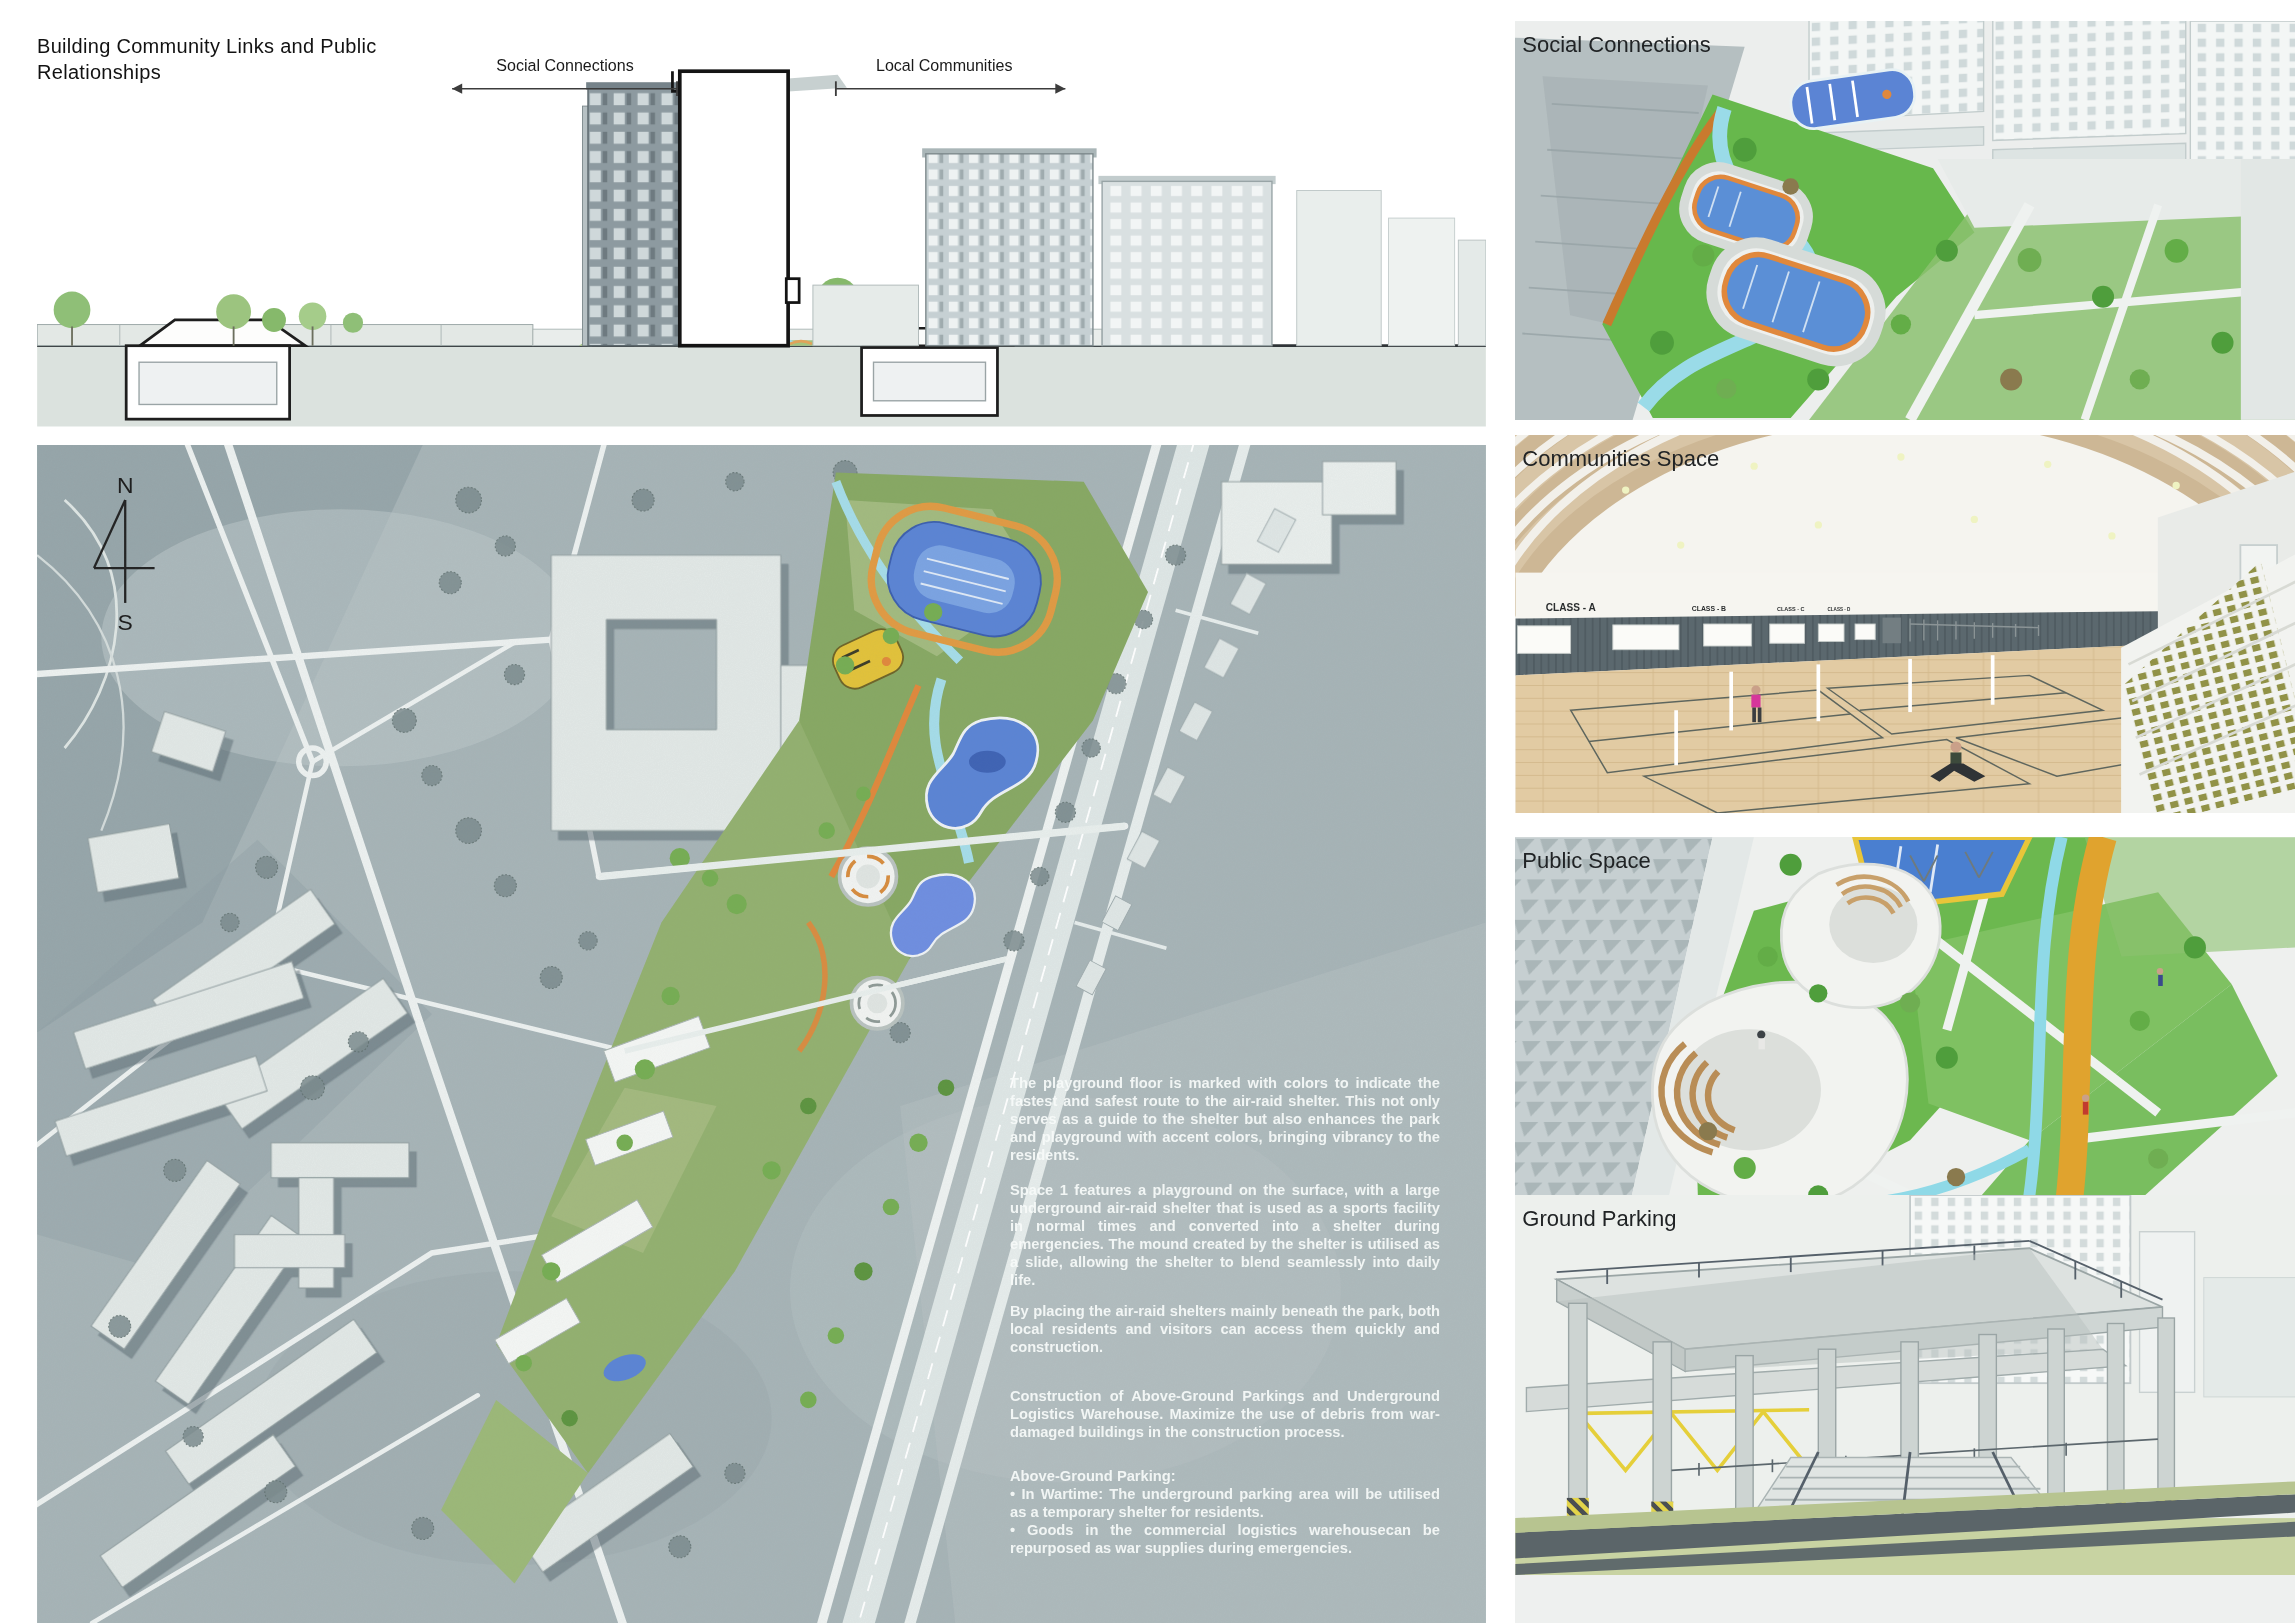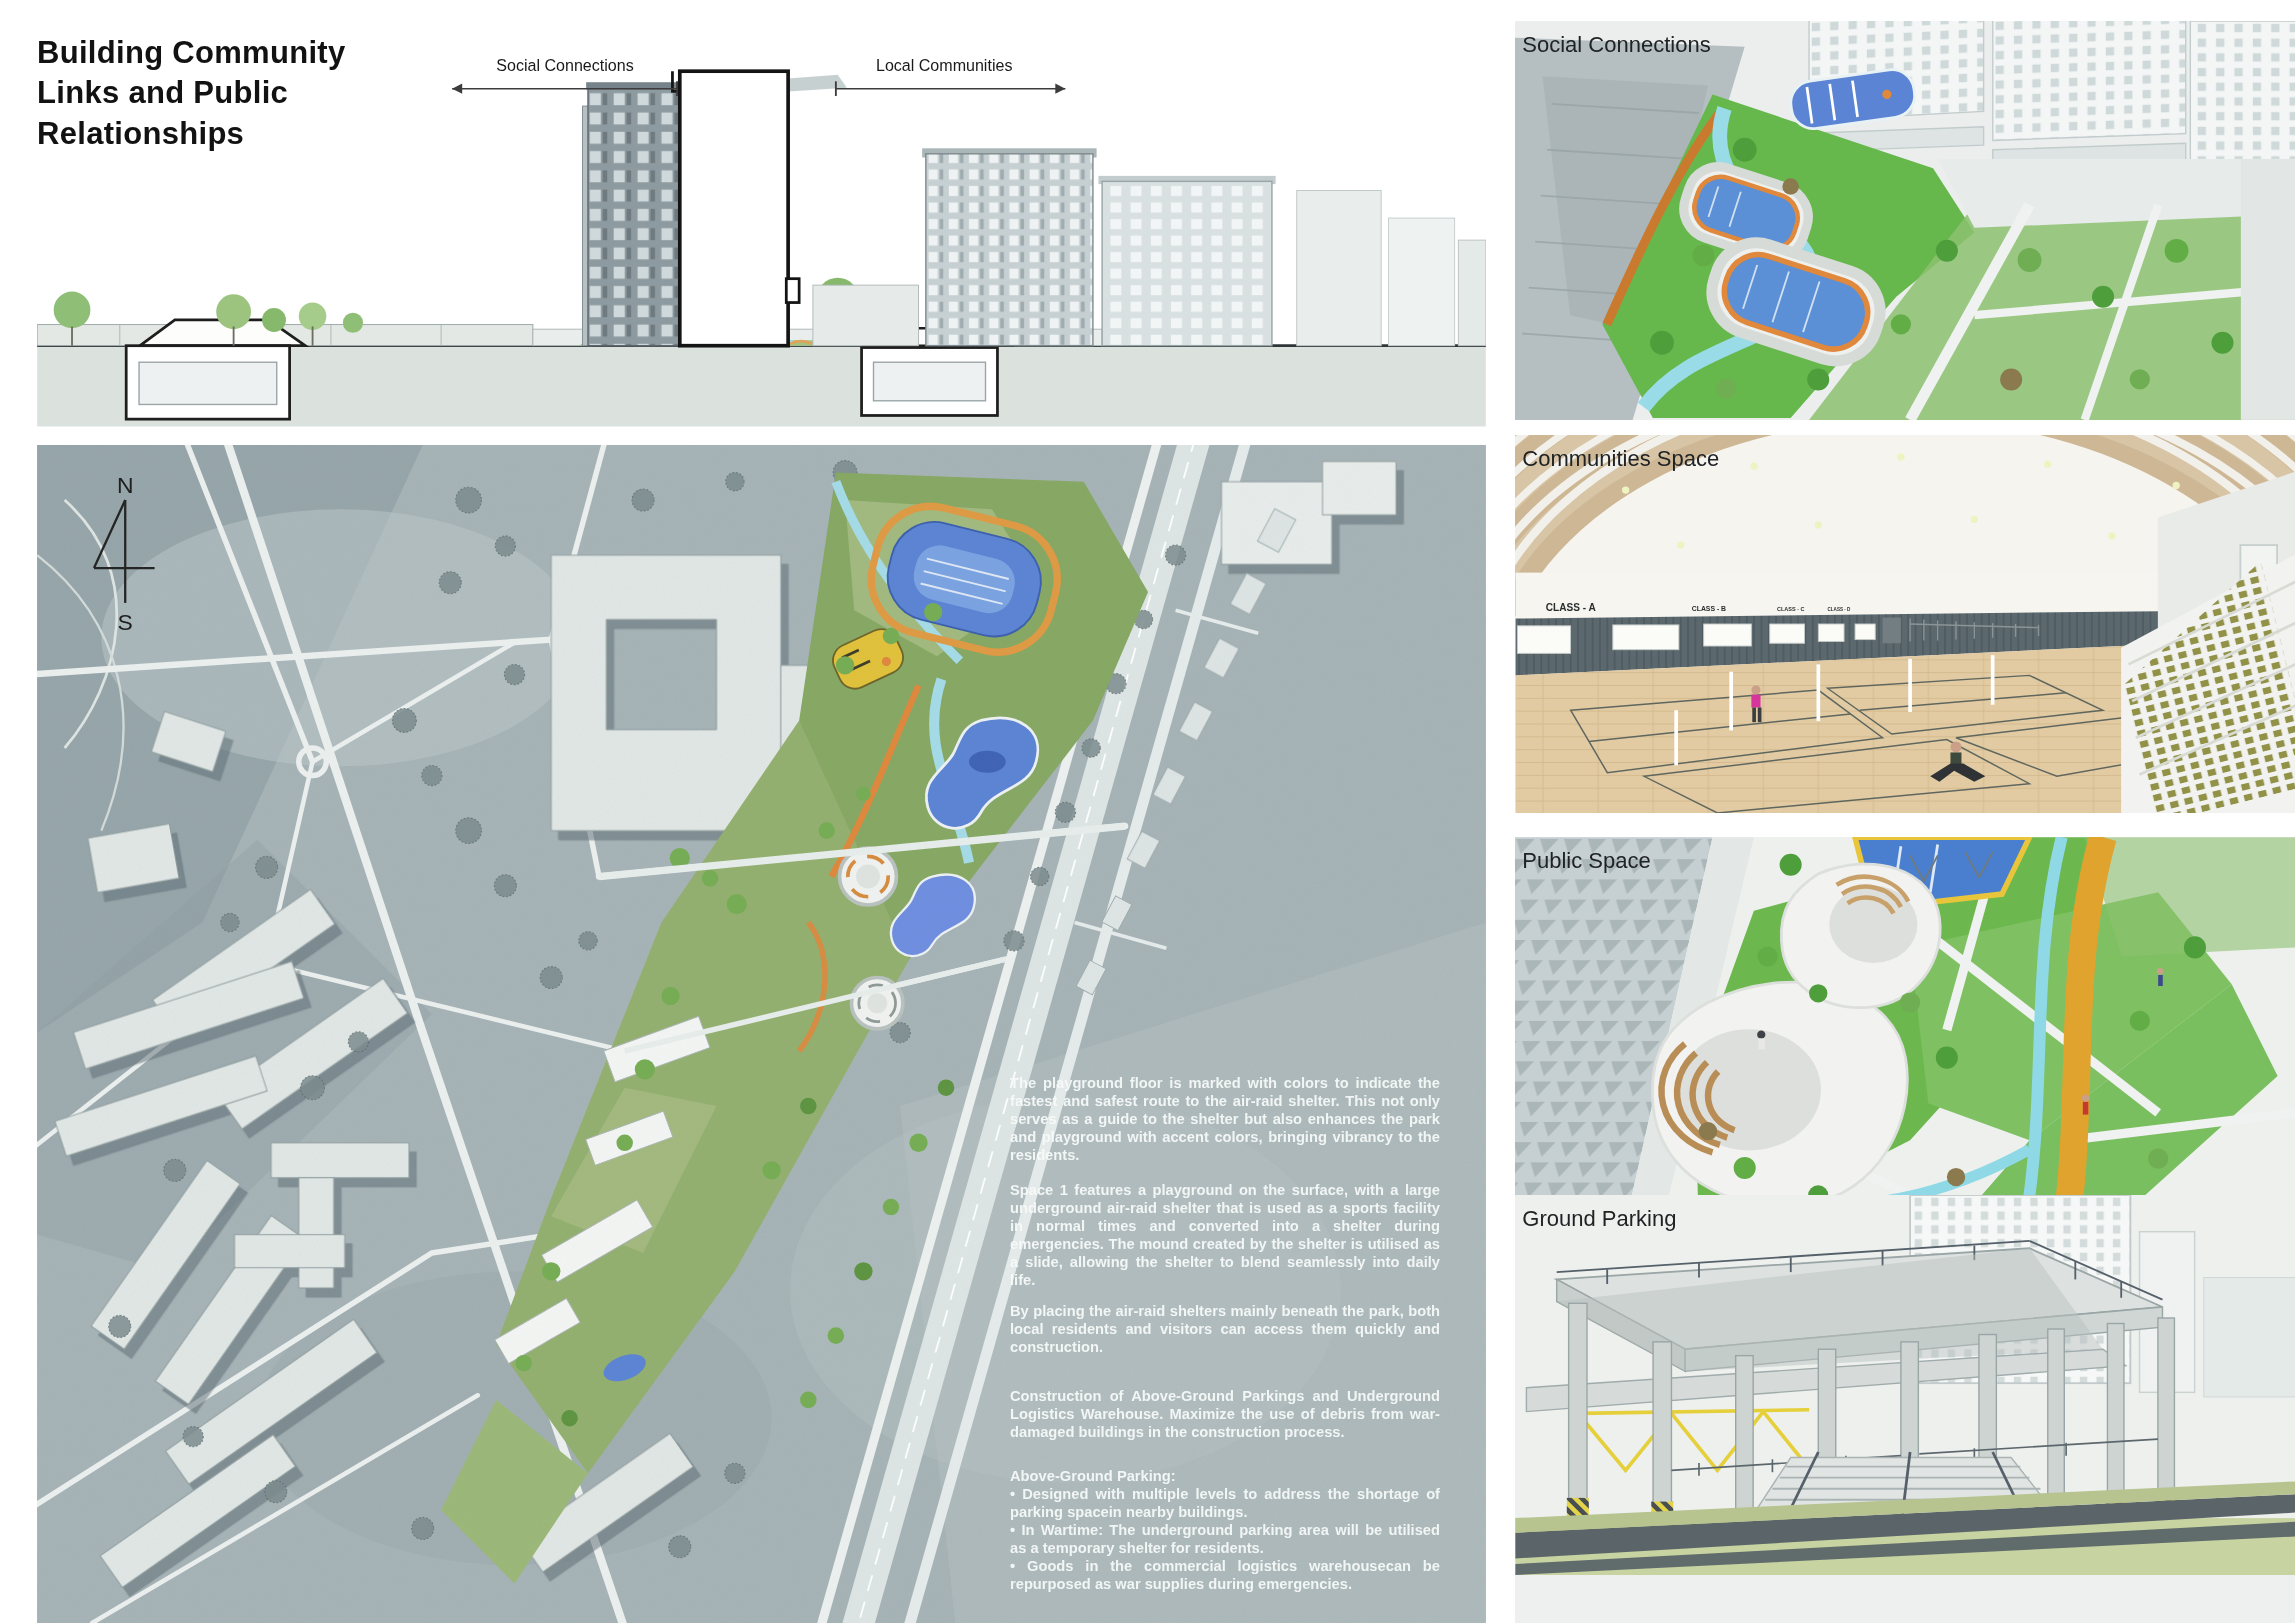"Building Community Links and Public" .poster-title { font-size: 31px -> 20px; font-weight: 700 -> 400 }
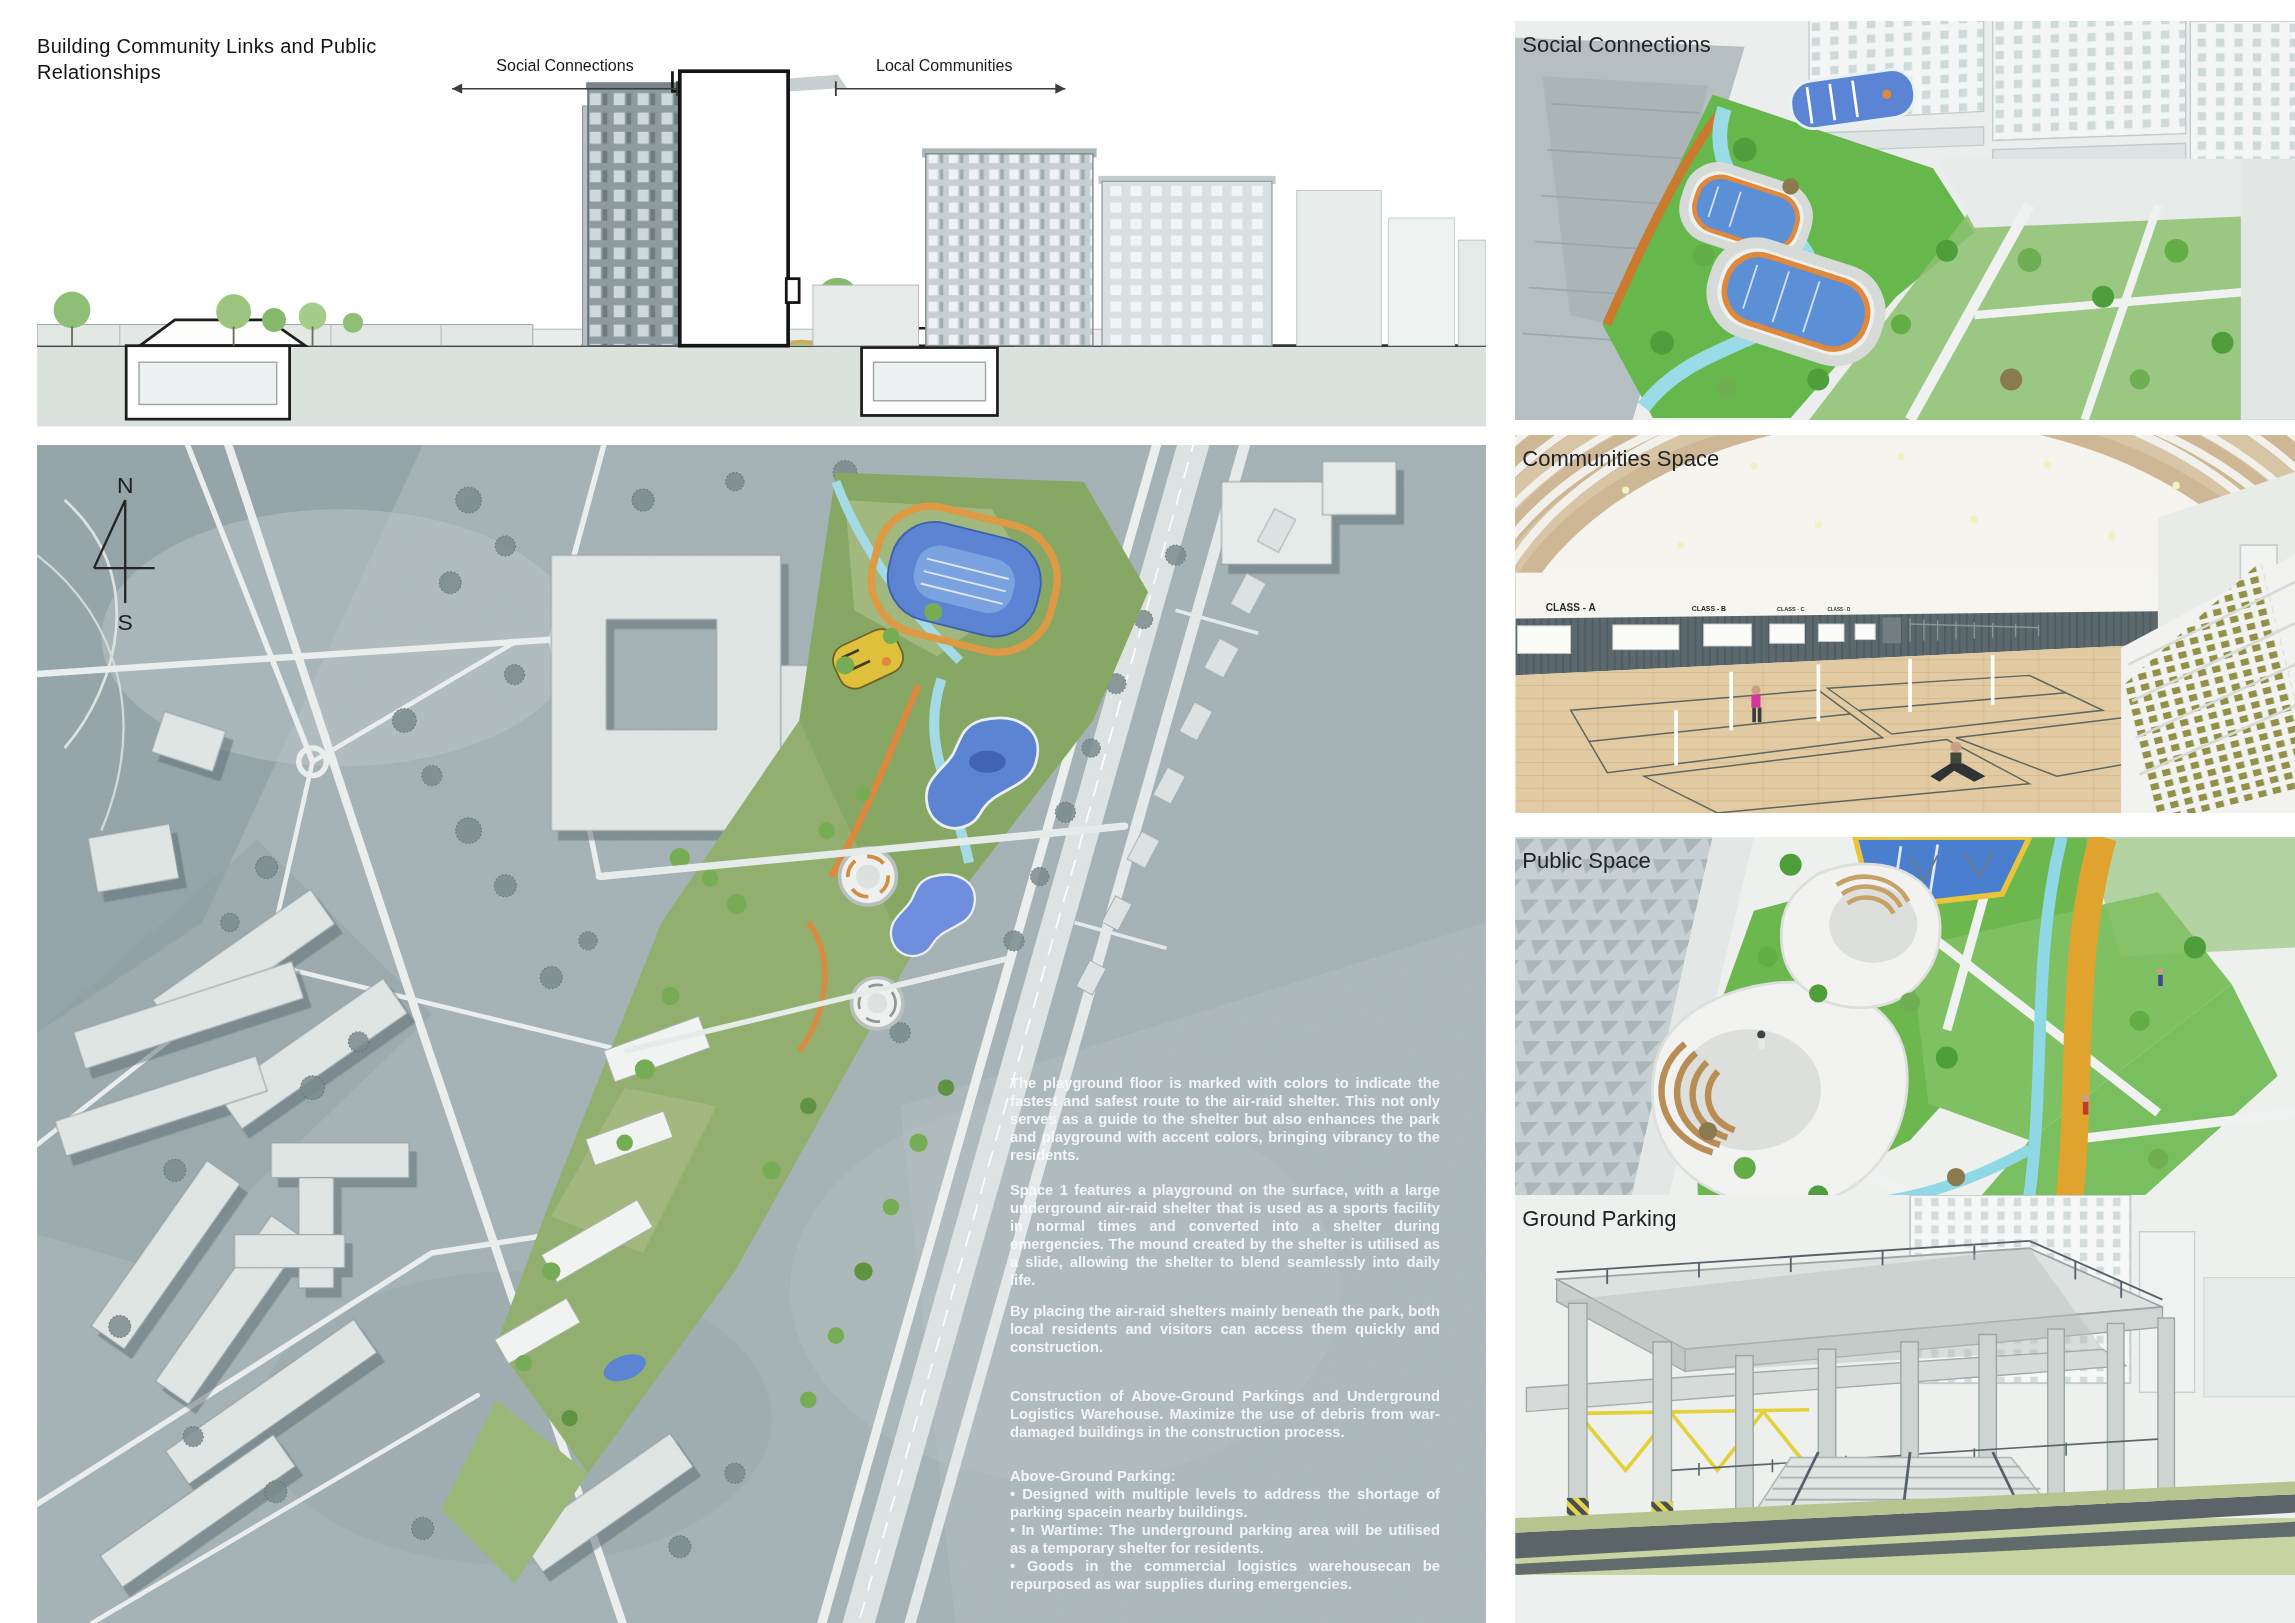"• Designed with multiple levels" p.m0 { html: <p>• Designed with multiple levels to address the shortage of parking spacein nearby buildings.</p> -> none }
